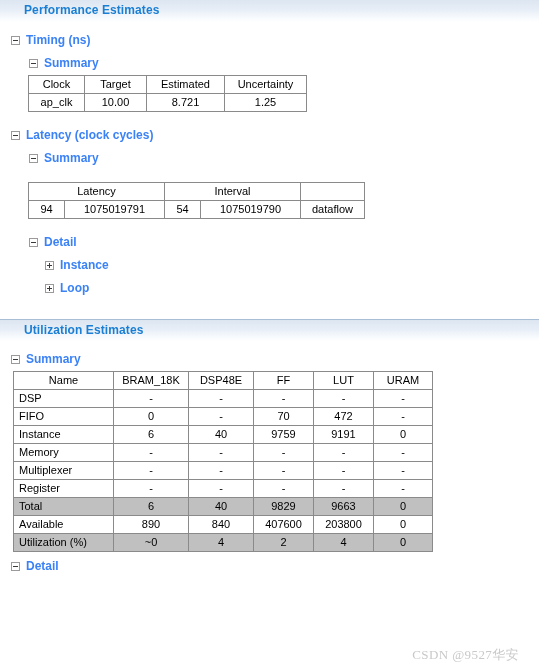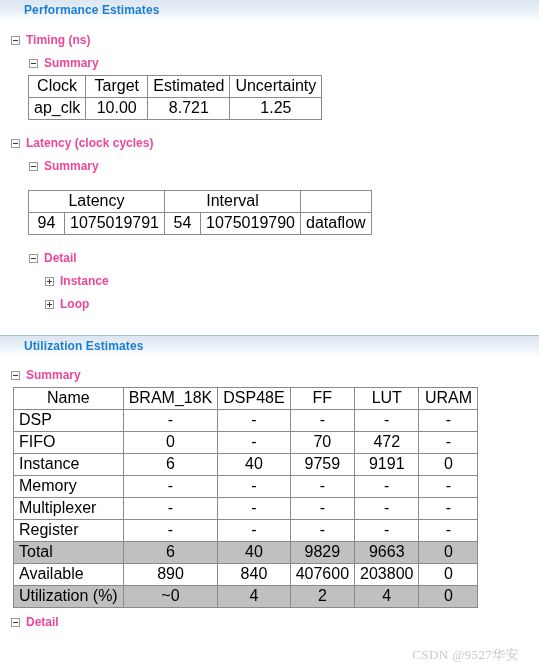"Timing (ns)" .tree-label { color: #ec4899 -> #3b82f6 }
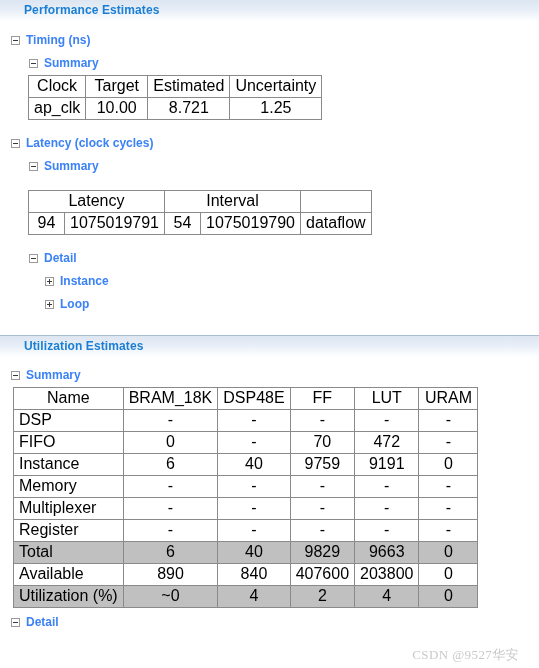"Clock" table.vhls { font-size: 16px -> 11px }
